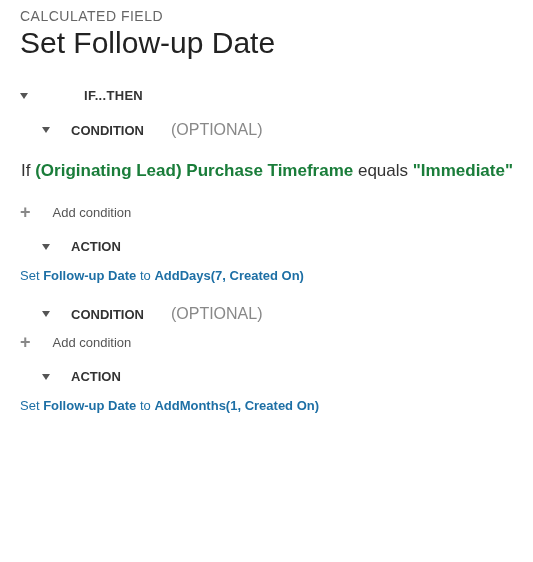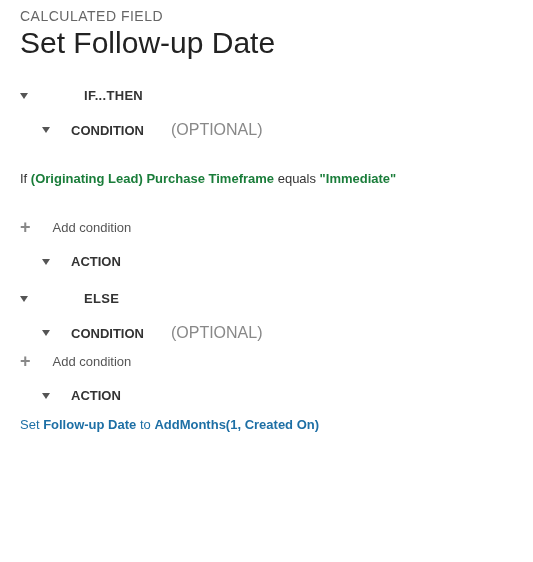"If (Originating Lead) Purchase Timeframe" .cond-line { font-size: 13px -> 17px; margin: 32px 0 -> 22px 0; text-align: none -> right }
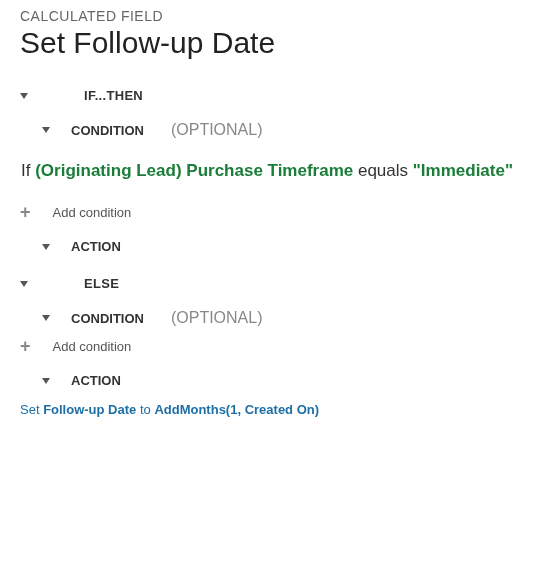"Set Follow-up Date to AddDays(7," div.indent-3 { html: none -> <div> <span>Set </span><span>Follow-up Date</span><span> to </span><span>AddDays(7, Created On)</span> </div> }
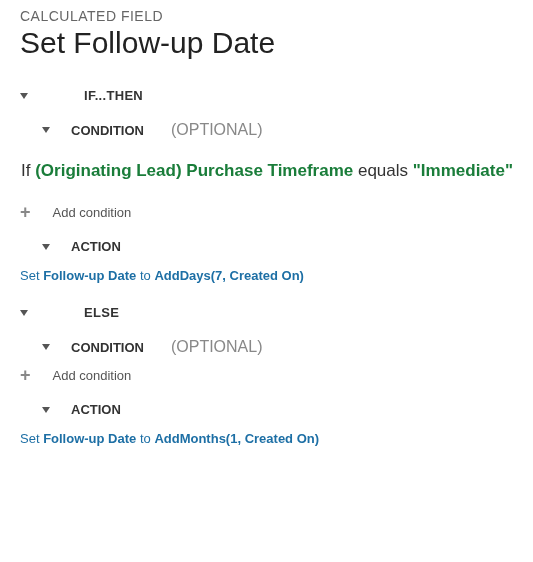"ELSE" div.row { html: <div> <span></span> <span>ELSE</span> </div> -> none }
